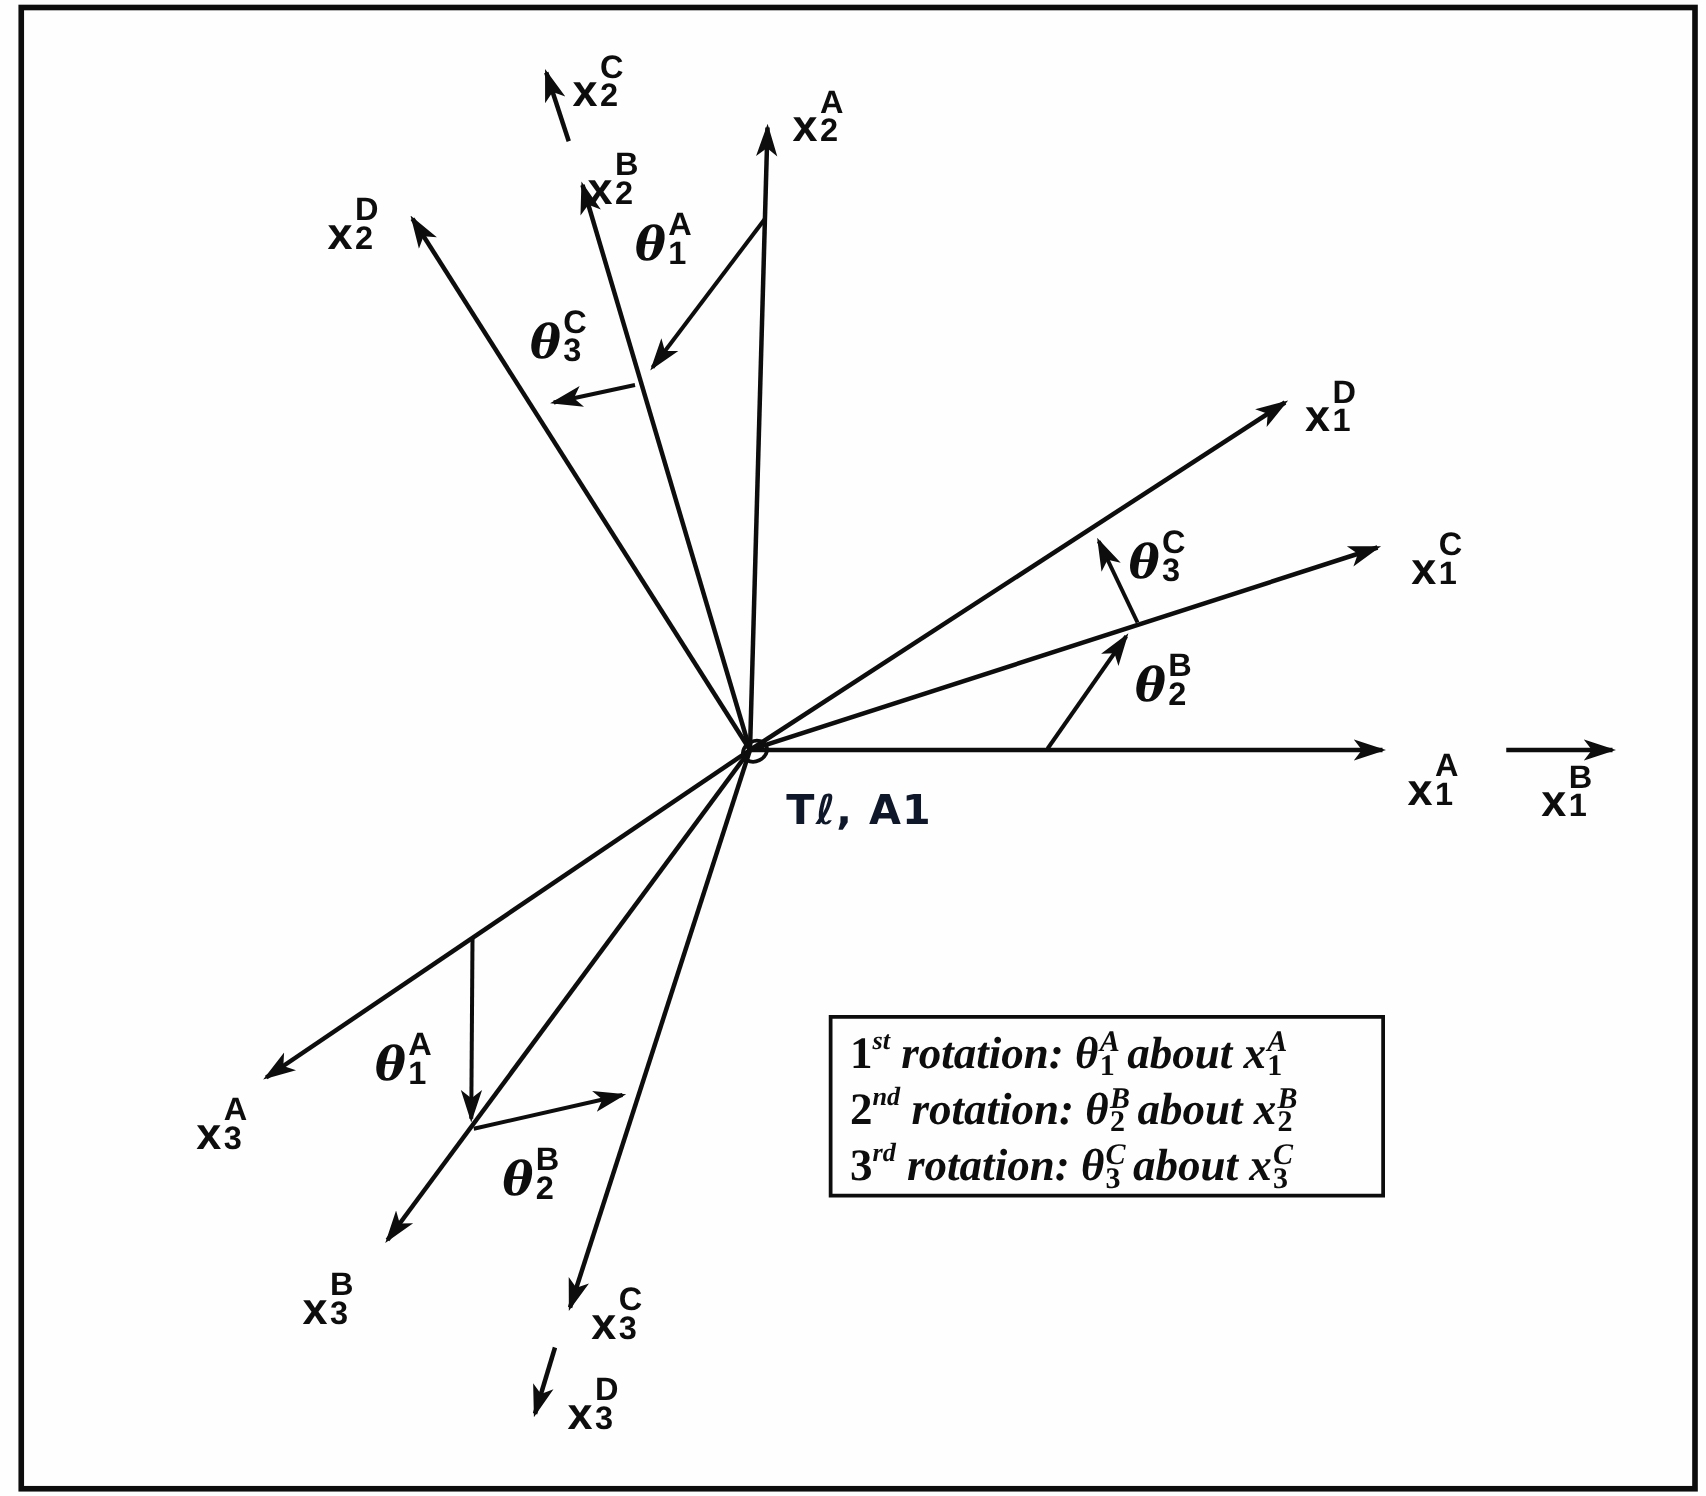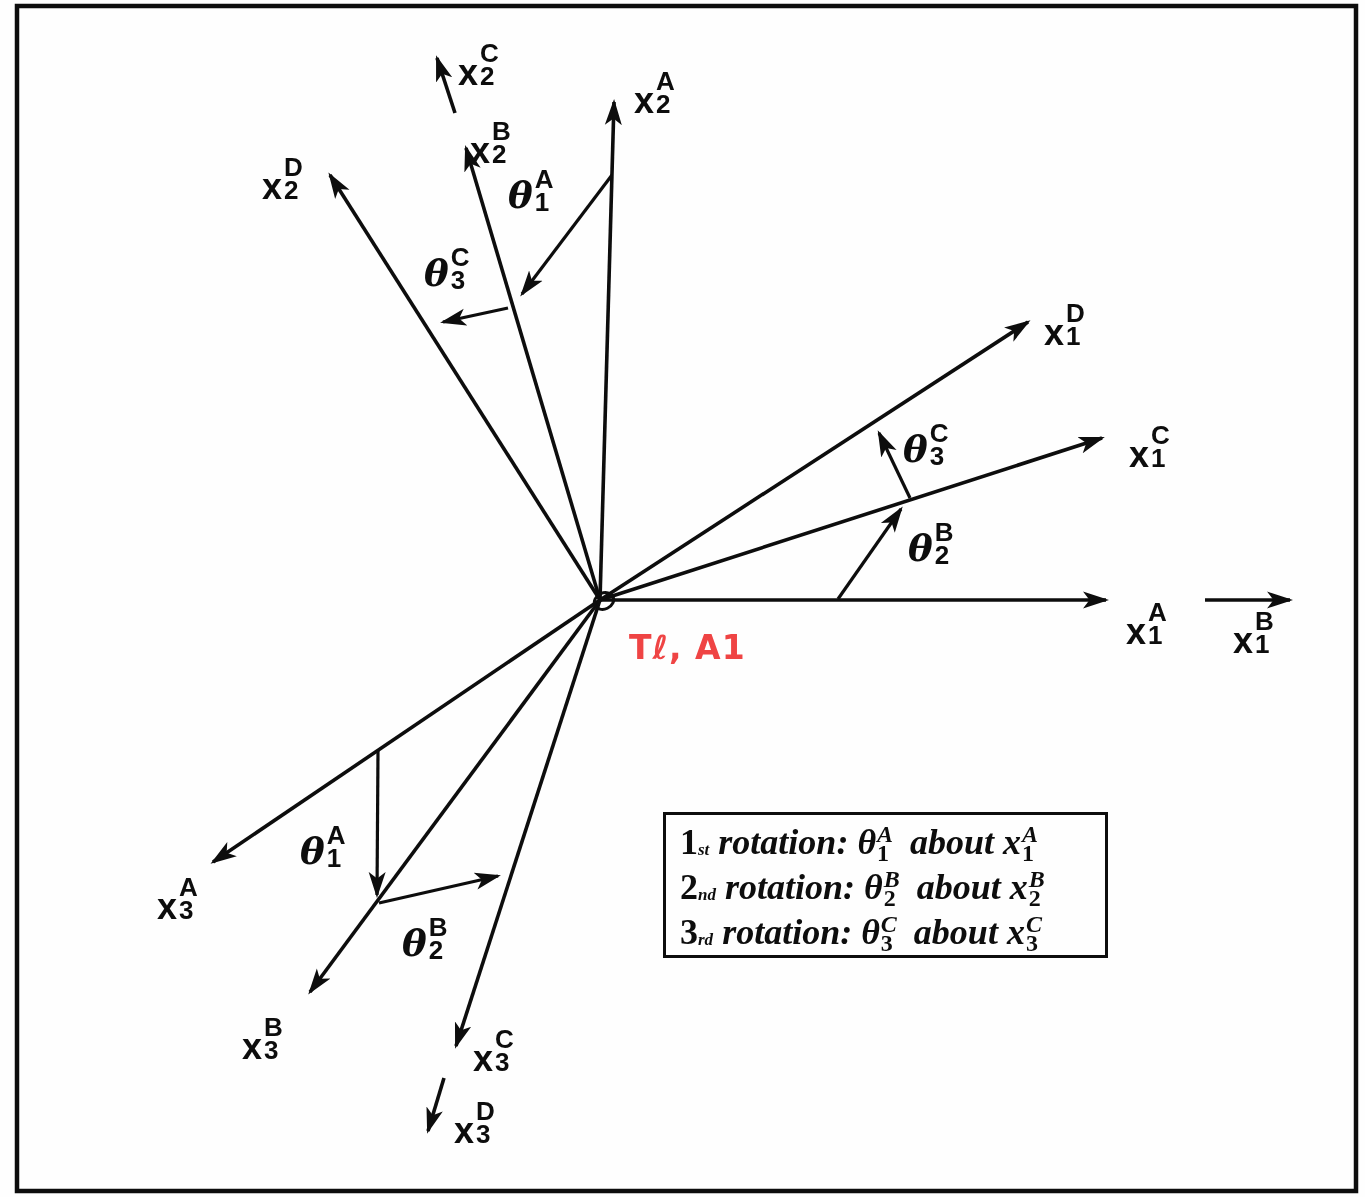"Tℓ, A1" .origin-label { color: #ef4444 -> #0f172a }
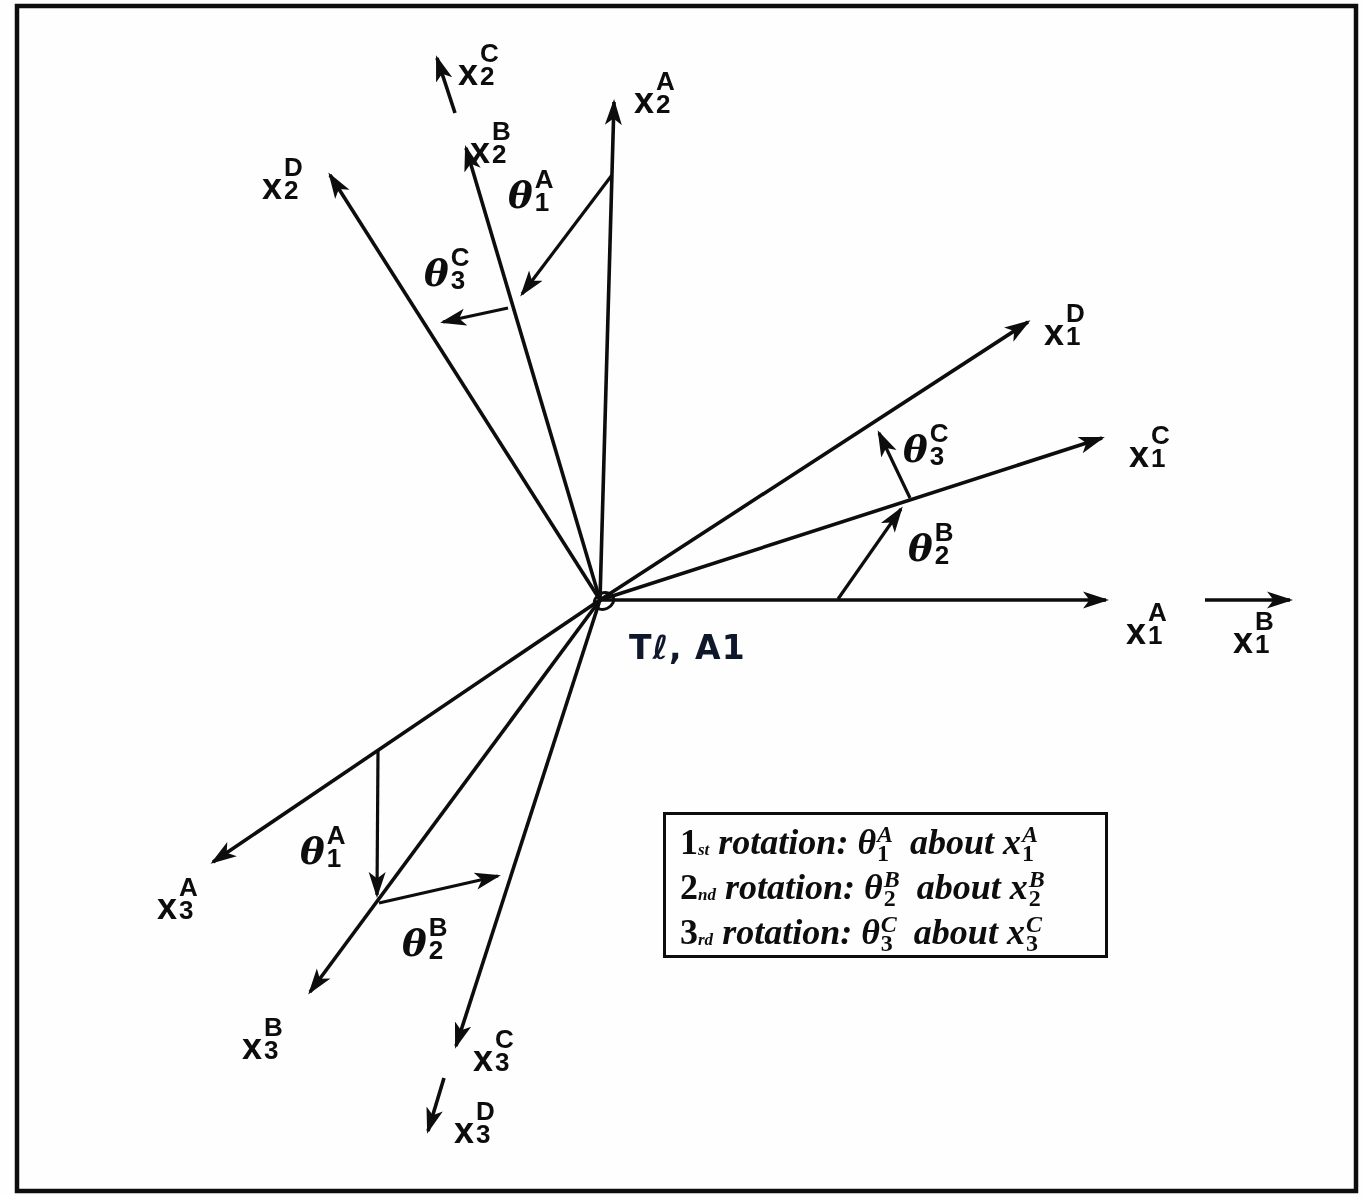"st" .lrow .ordsuf { font-size: 17px -> 21px; margin-top: 18px -> 0 }
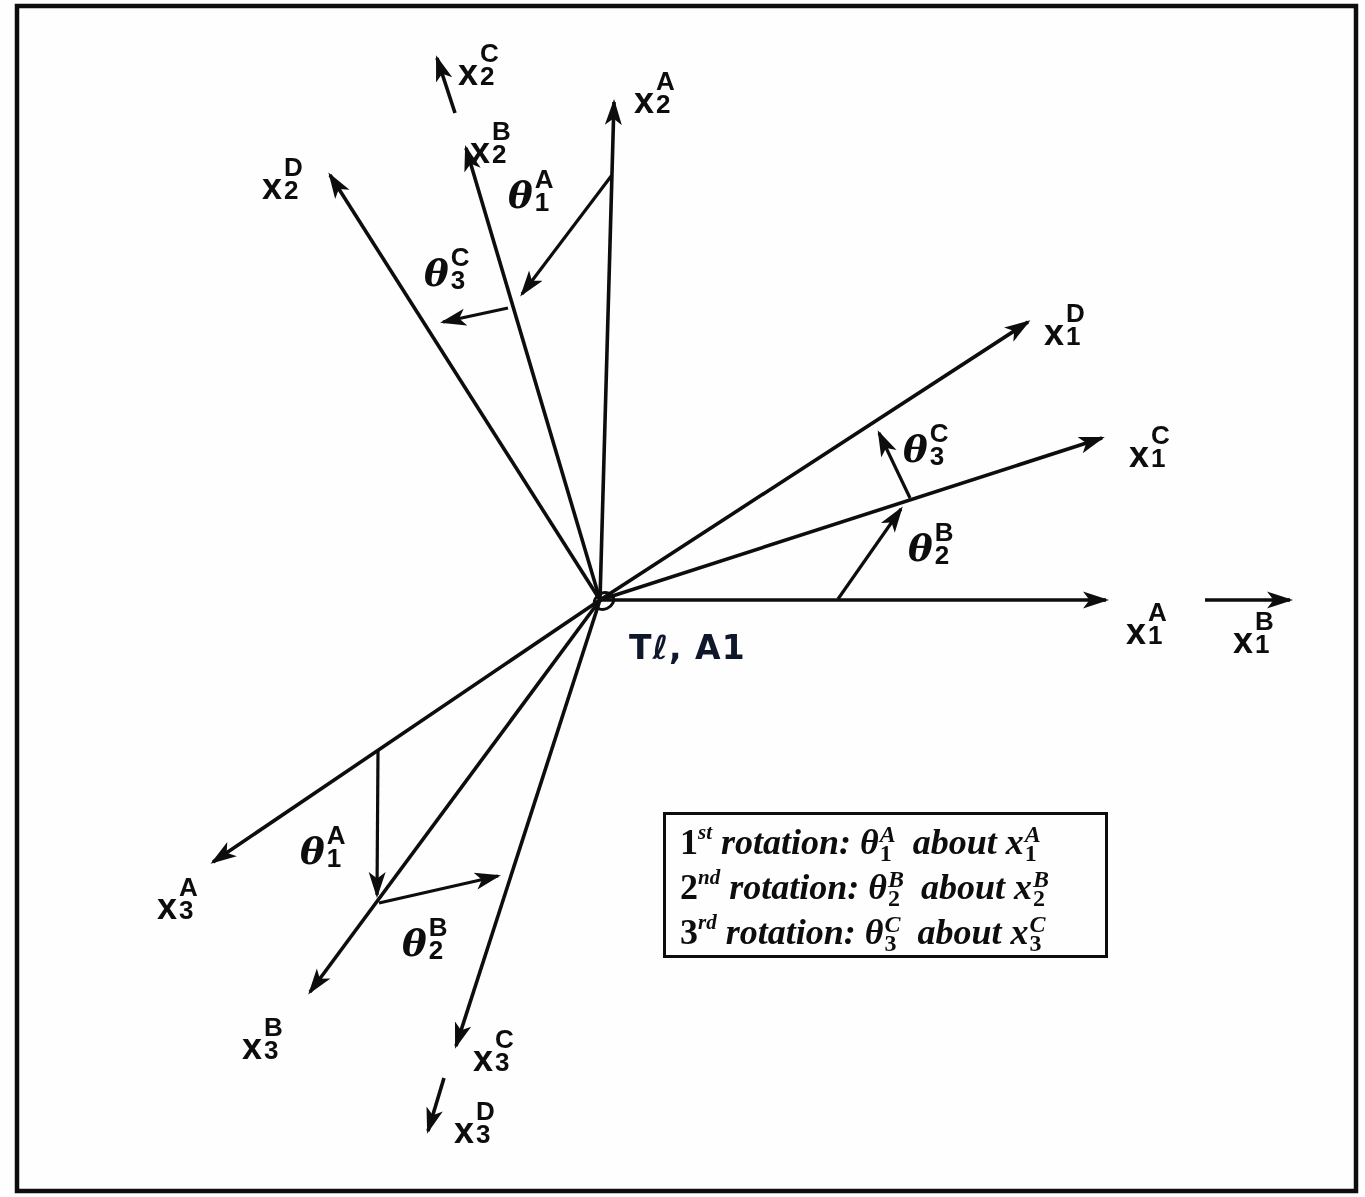"about" .lrow .word.about { margin: 0 9px 0 17px -> 0 9px 0 6px }
